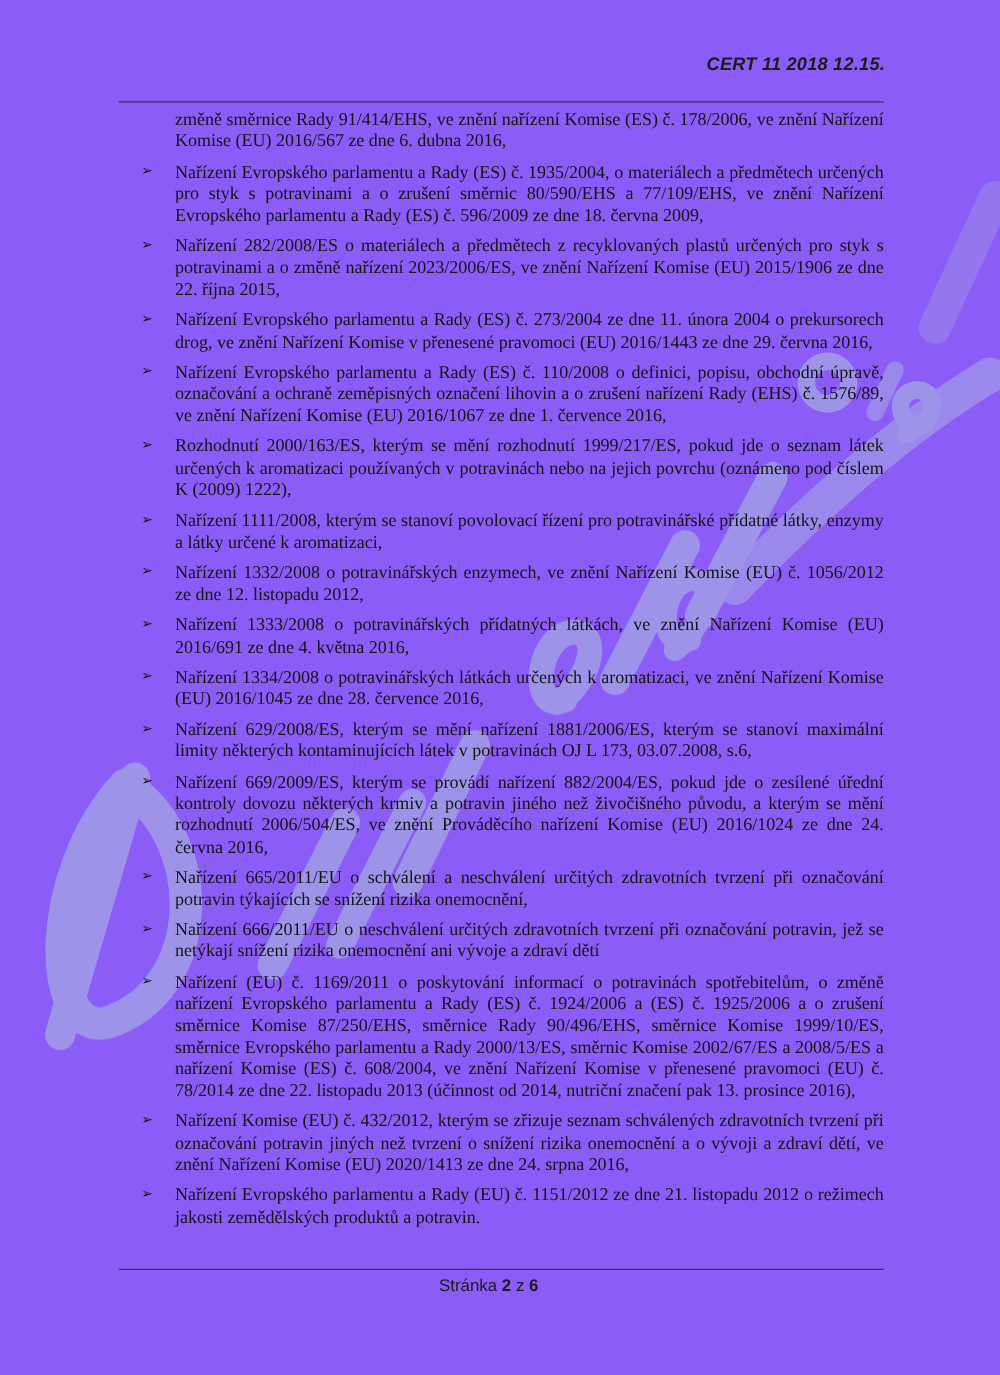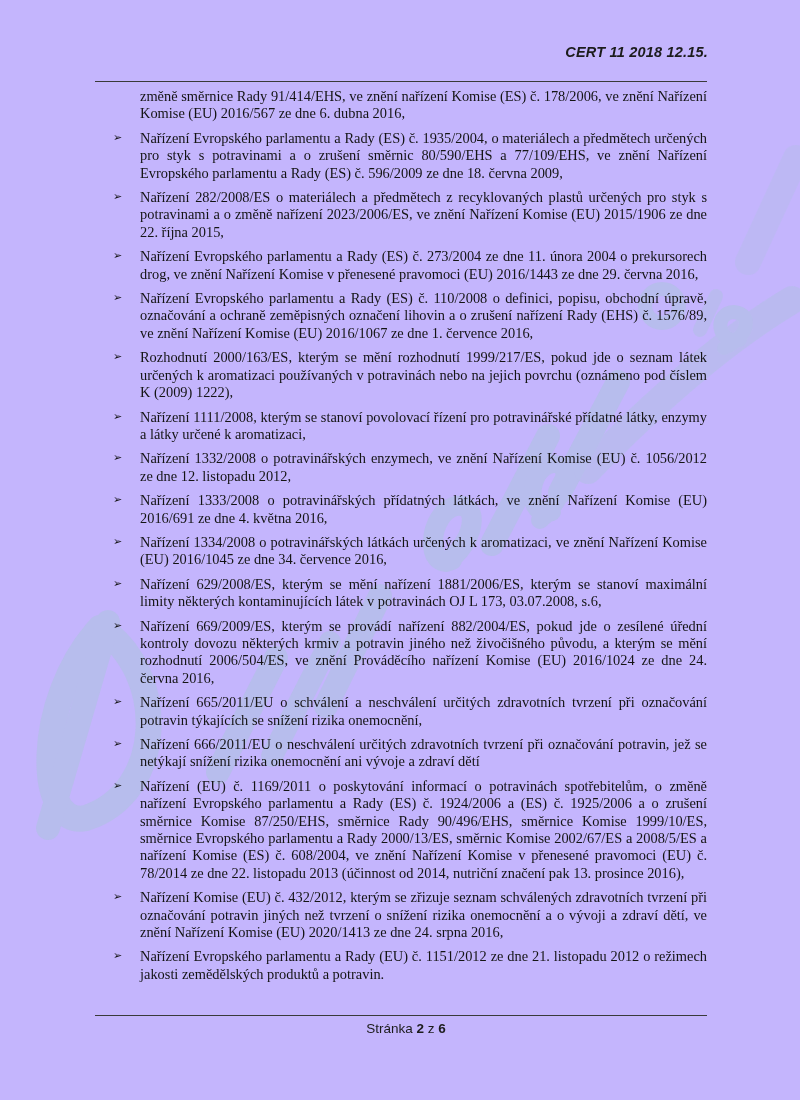"CERT 11 2018 12.15." .page { background: #c4b5fd -> #8b5cf6 }
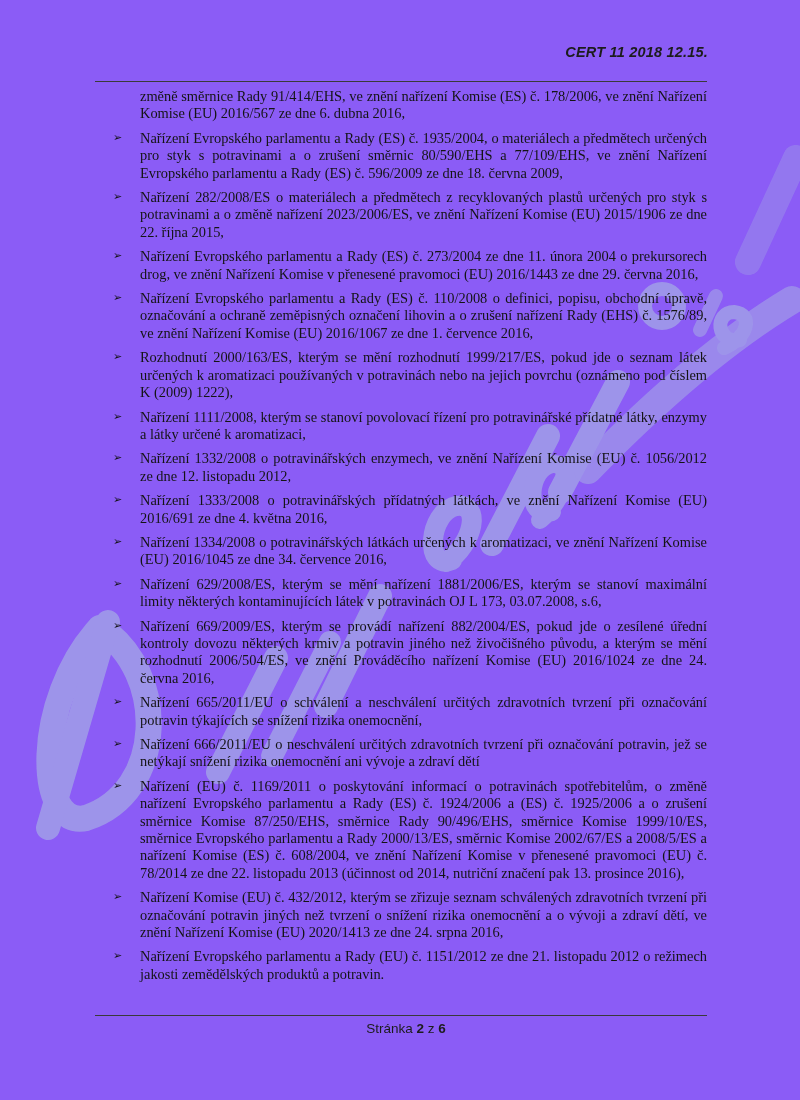"ze dne 34. července 2016," span { text: 34 -> 28 }
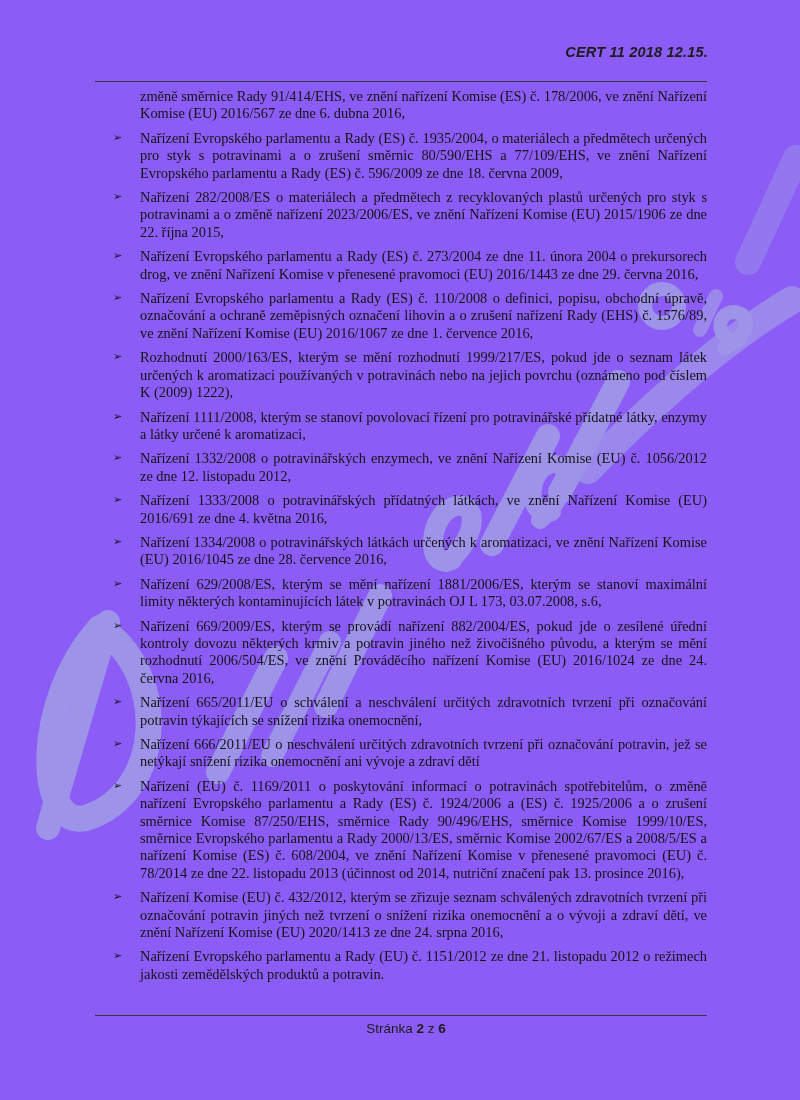"Stránka 2 z 6" .ftr-text { left: 100px -> 85px }
